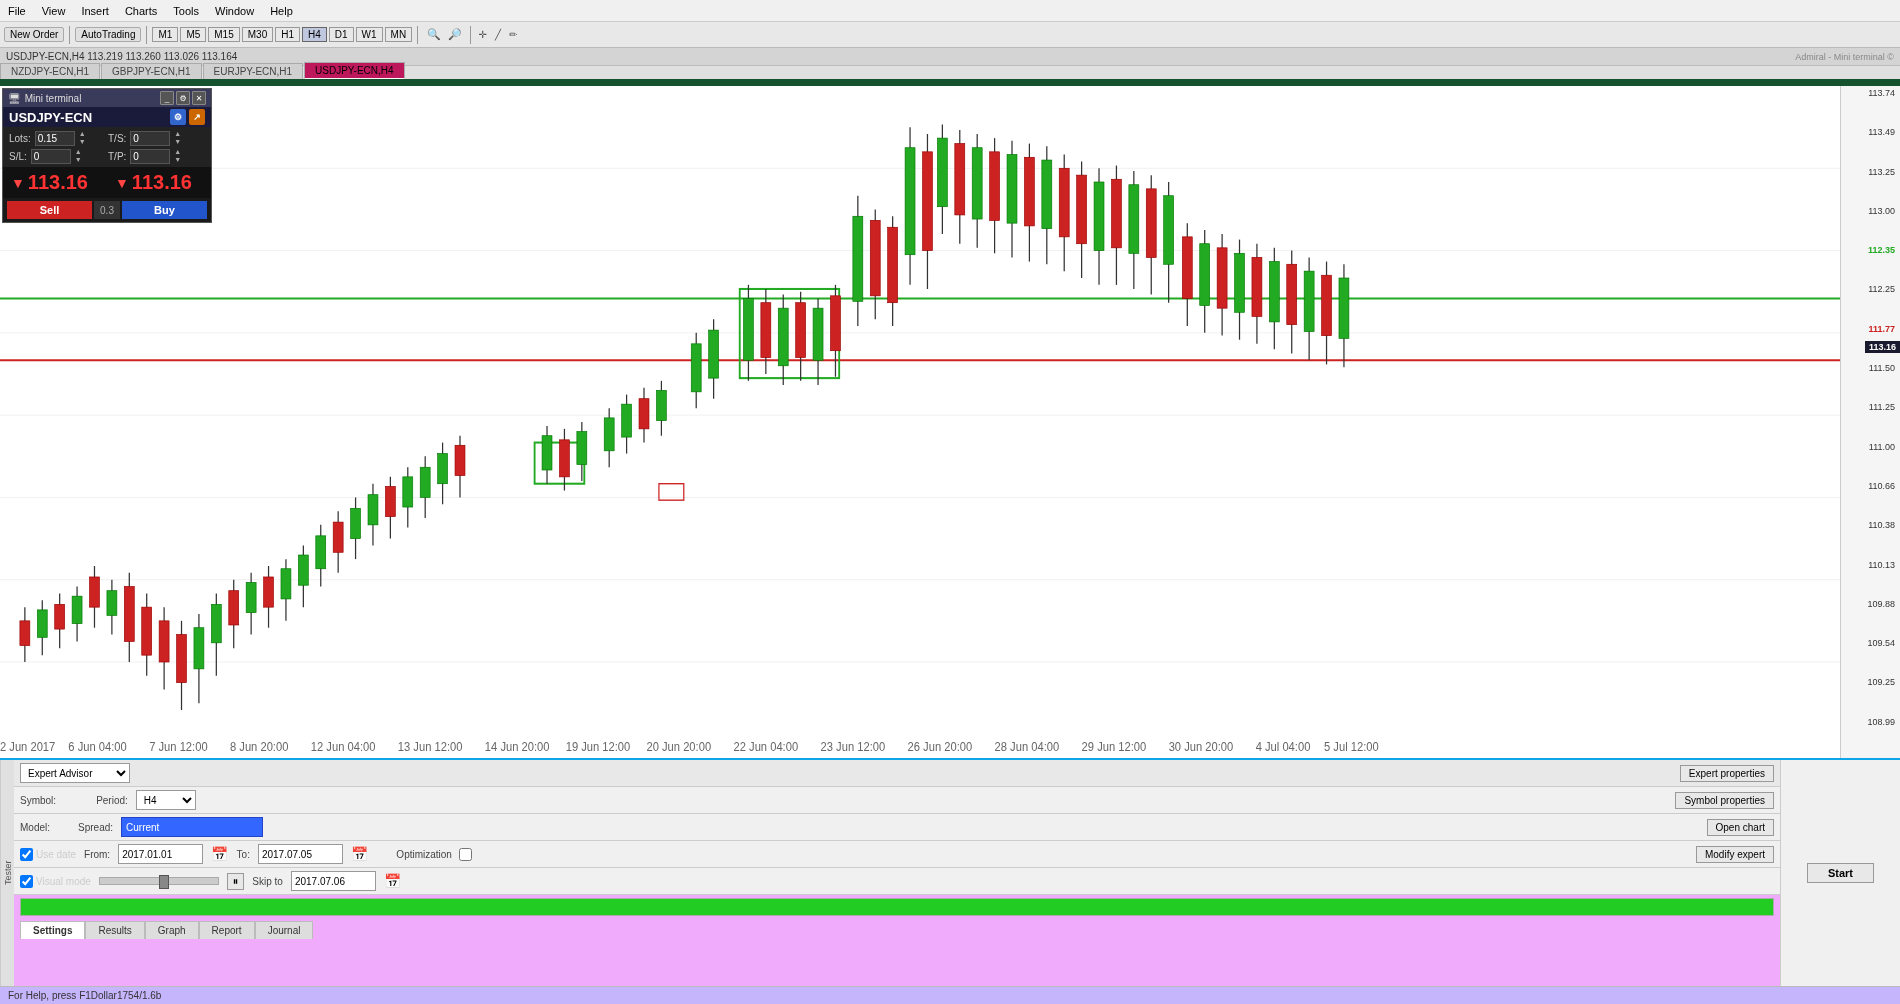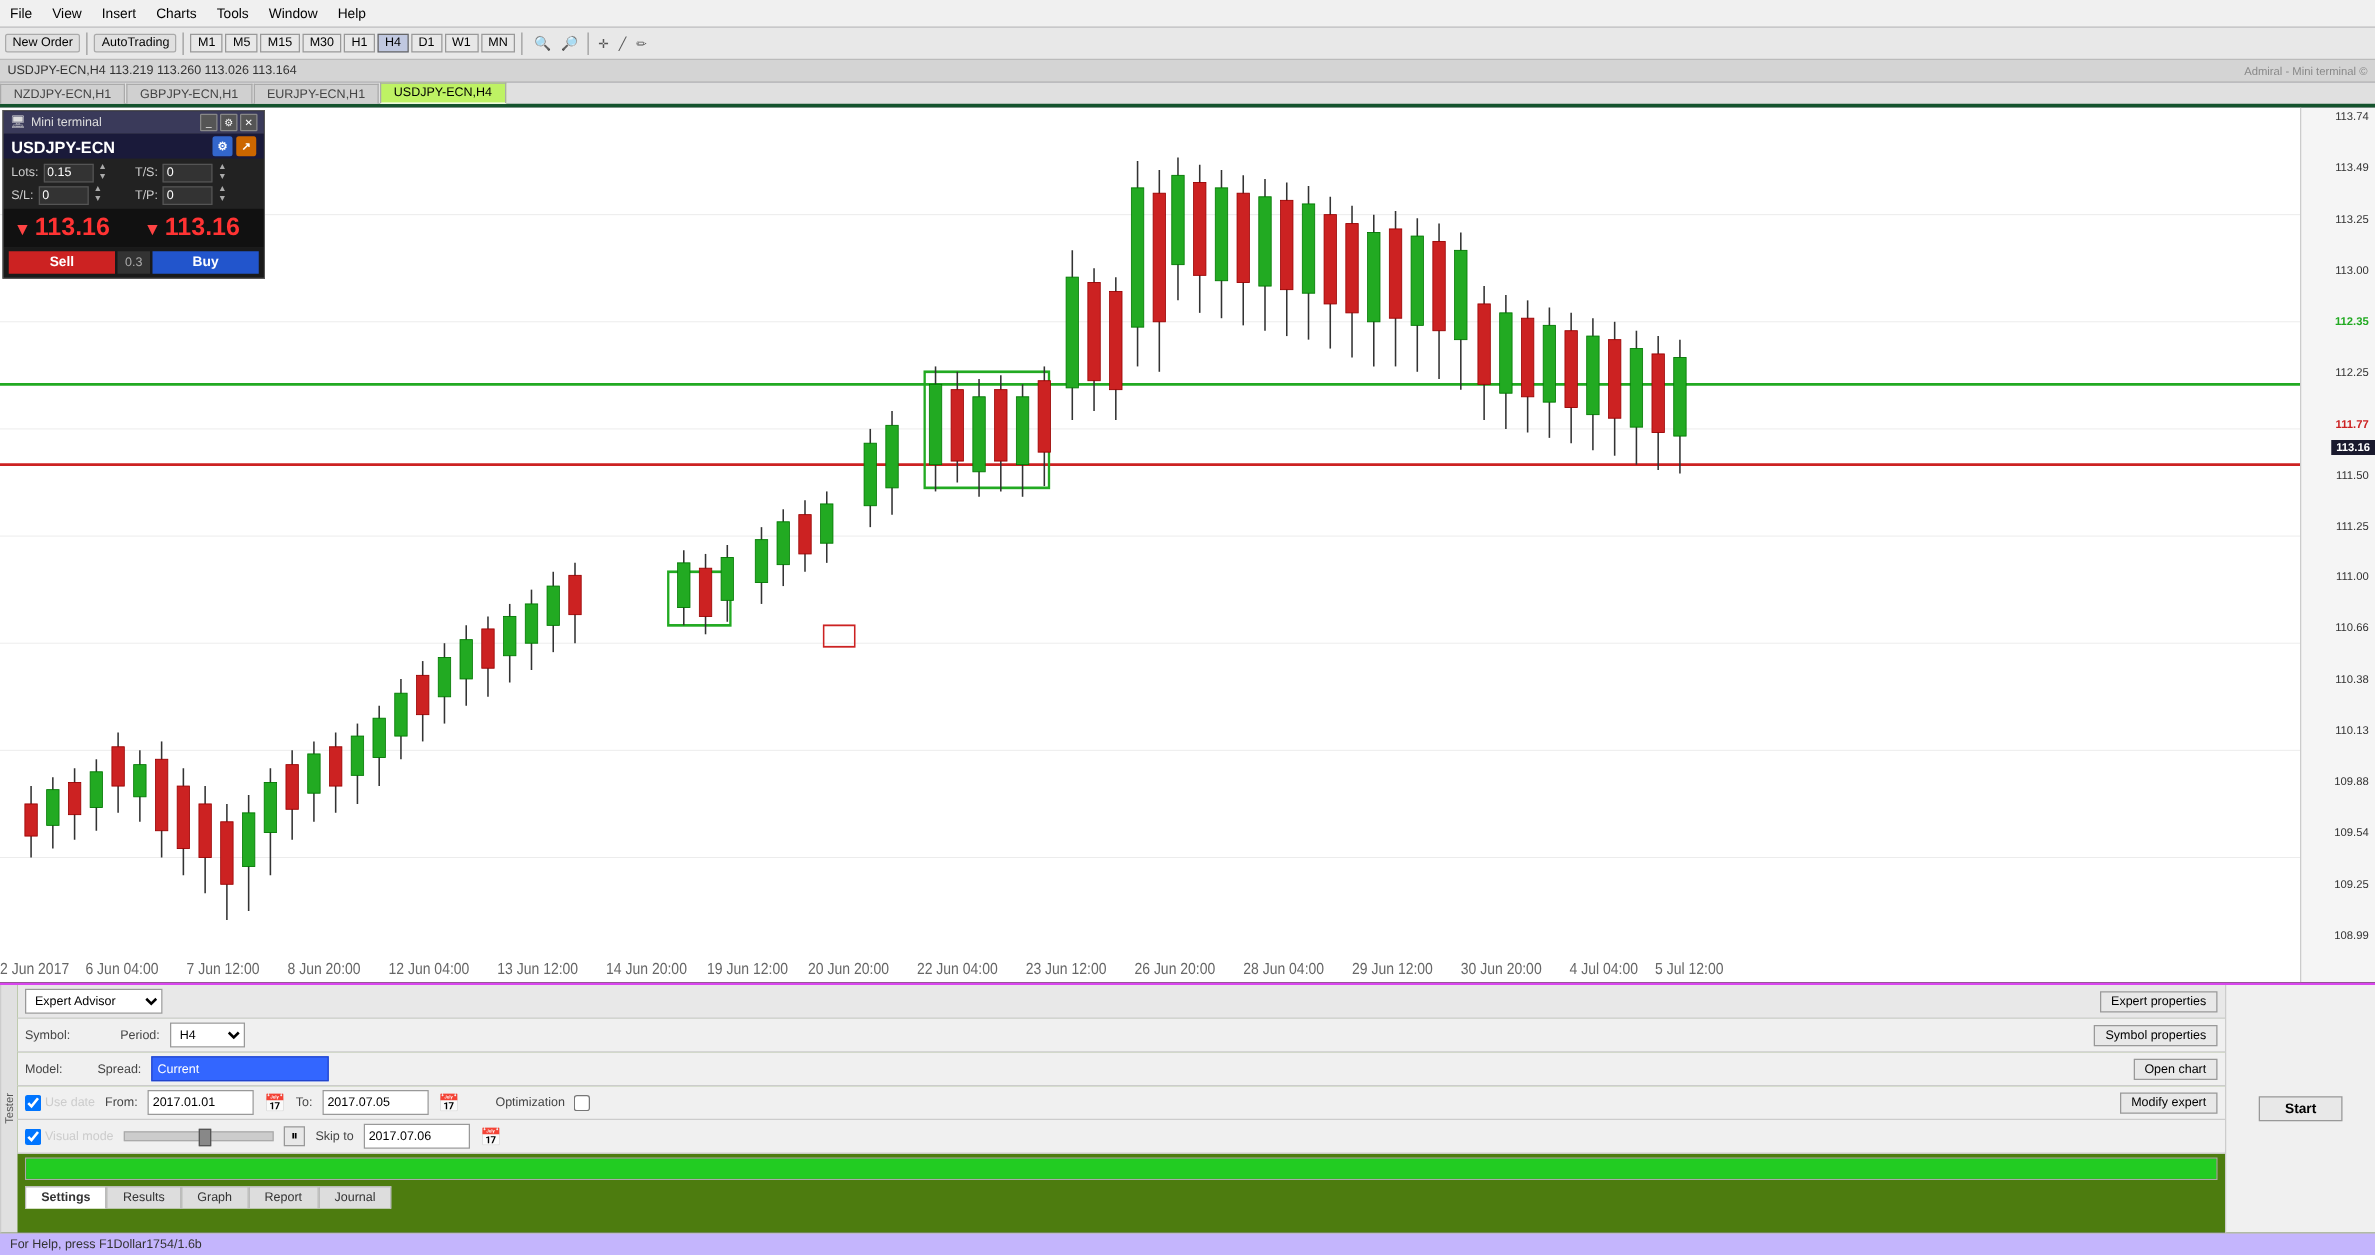"NZDJPY-ECN,H1" #chart-tabs { border-bottom: 3px solid #14532d -> 7px solid #14532d }
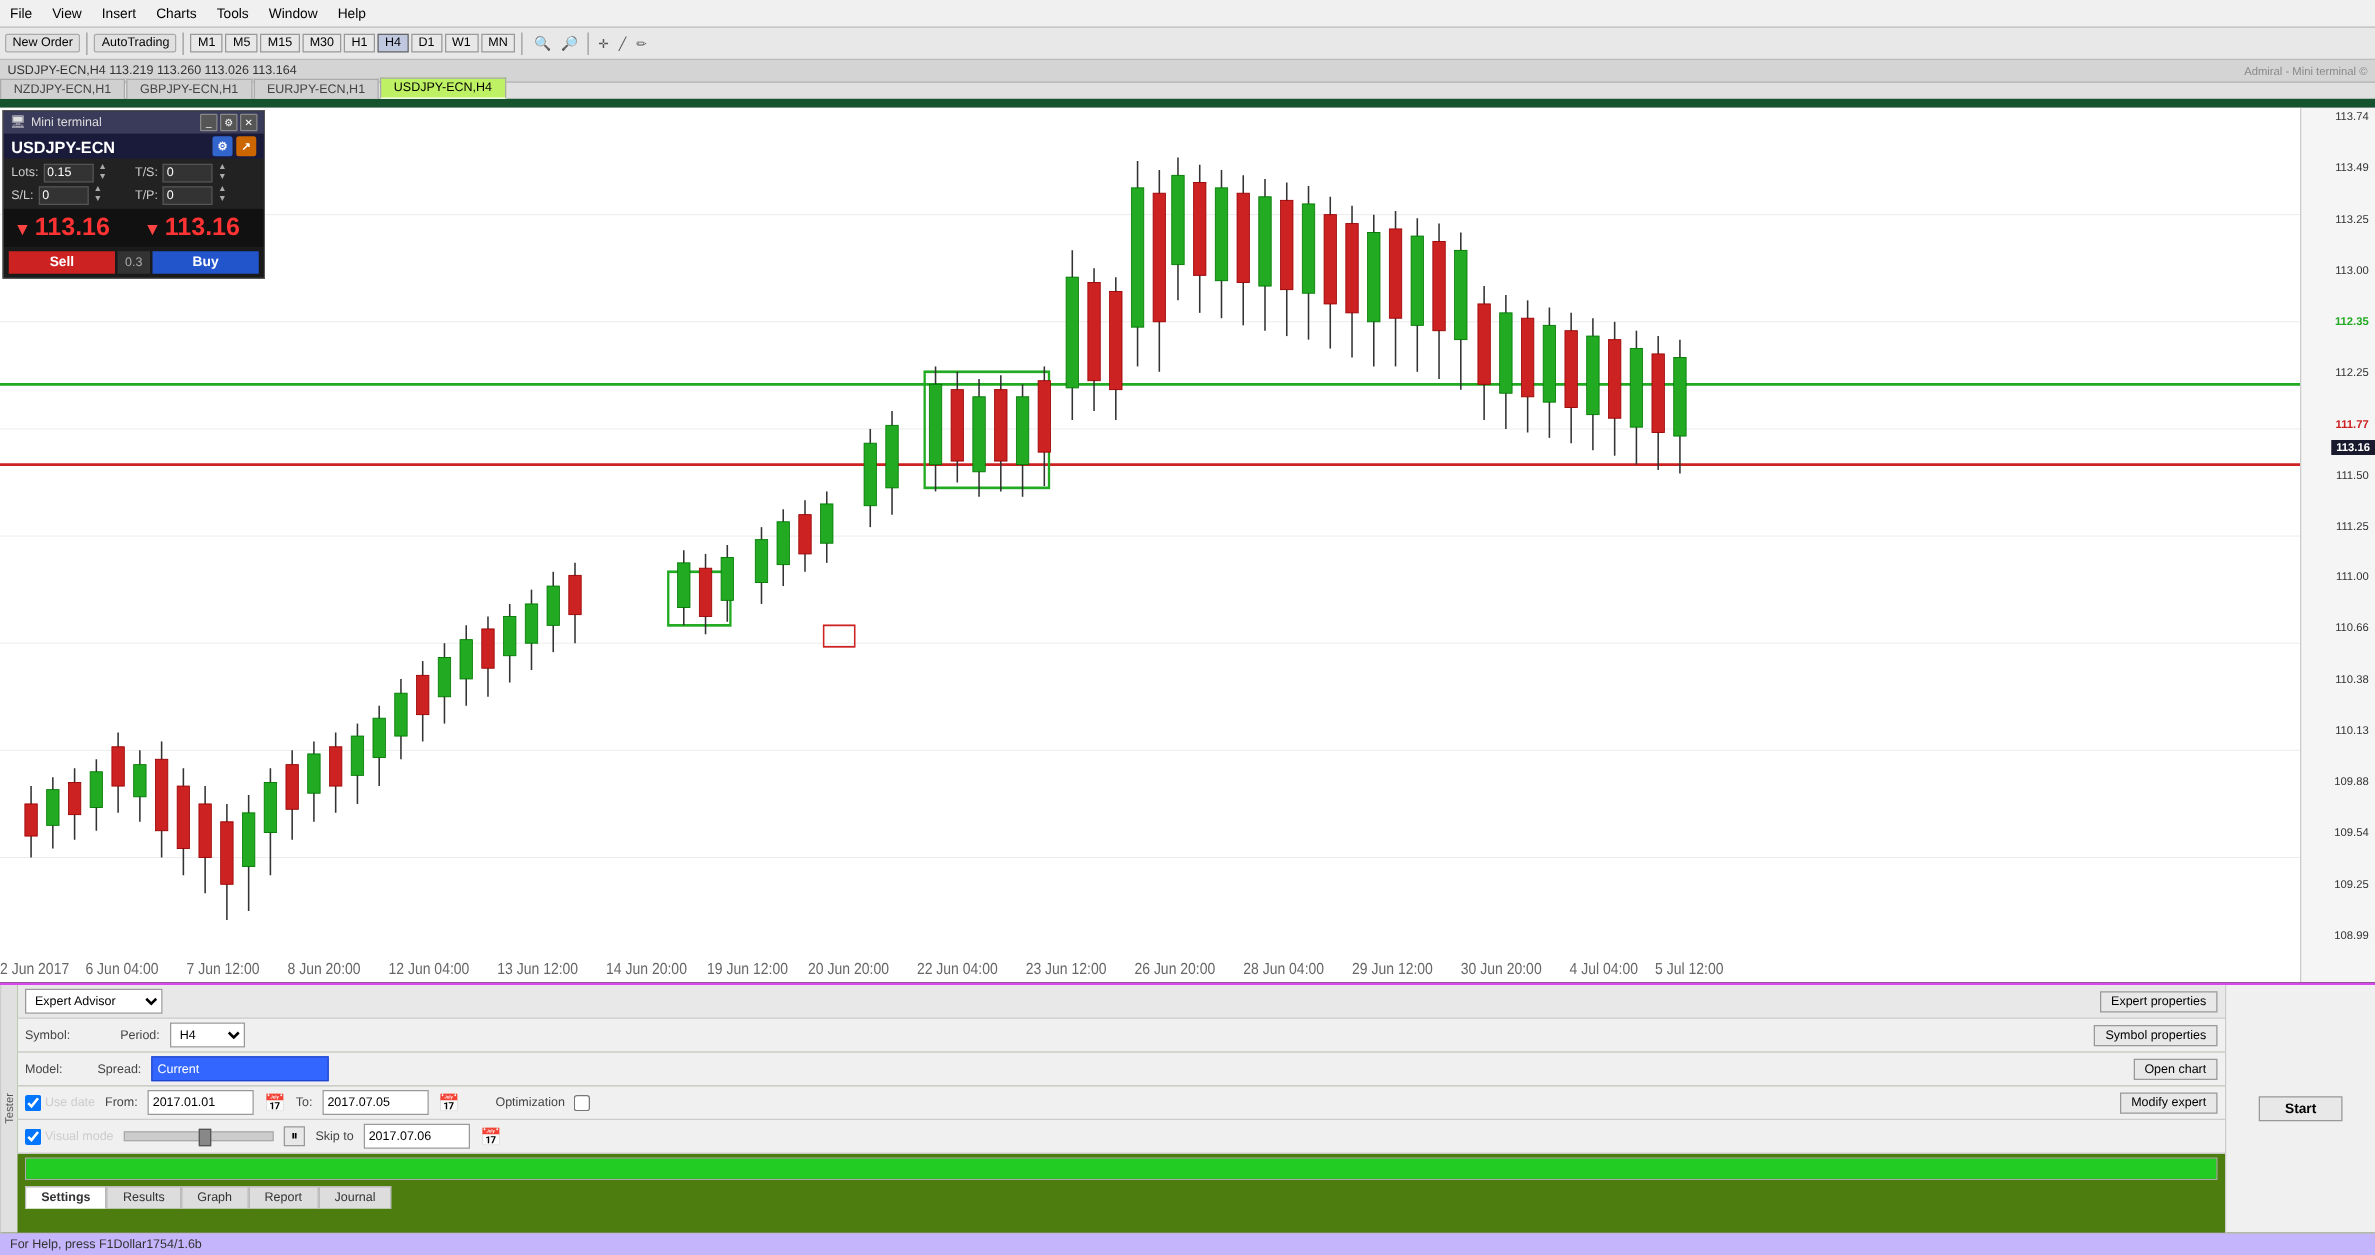"USDJPY-ECN,H4" .chart-tab.active { background: #bef264 -> #be185d }
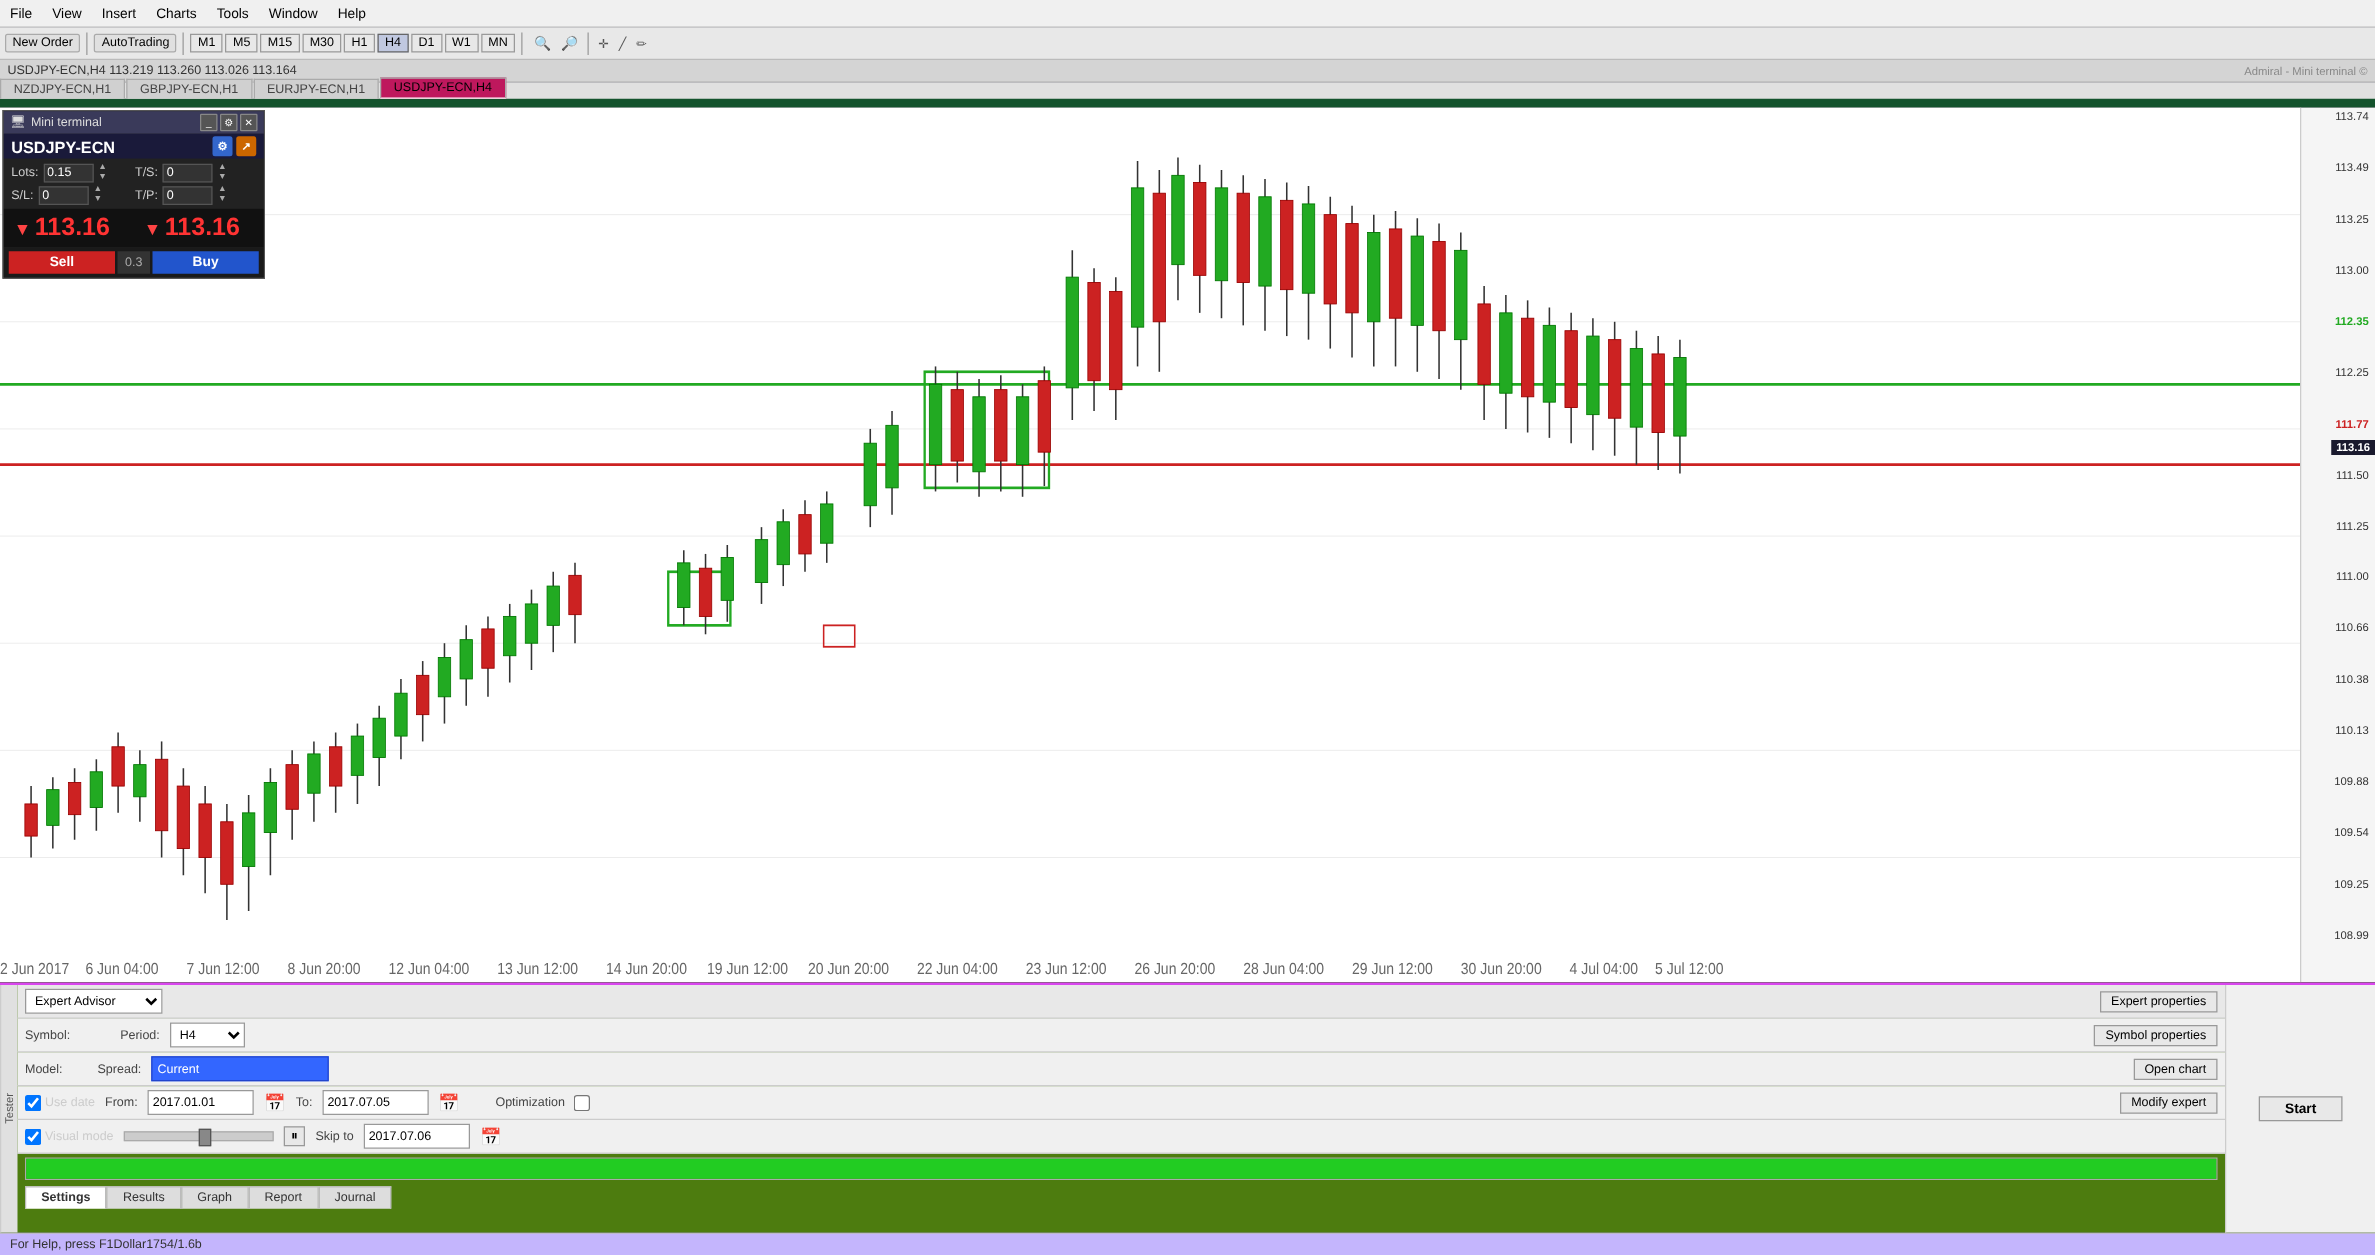"Expert Advisor" div { background: #4d7c0f -> #f0abfc; border-top: 2px solid #d946ef -> 2px solid #0ea5e9; height: 200px -> 228px }
